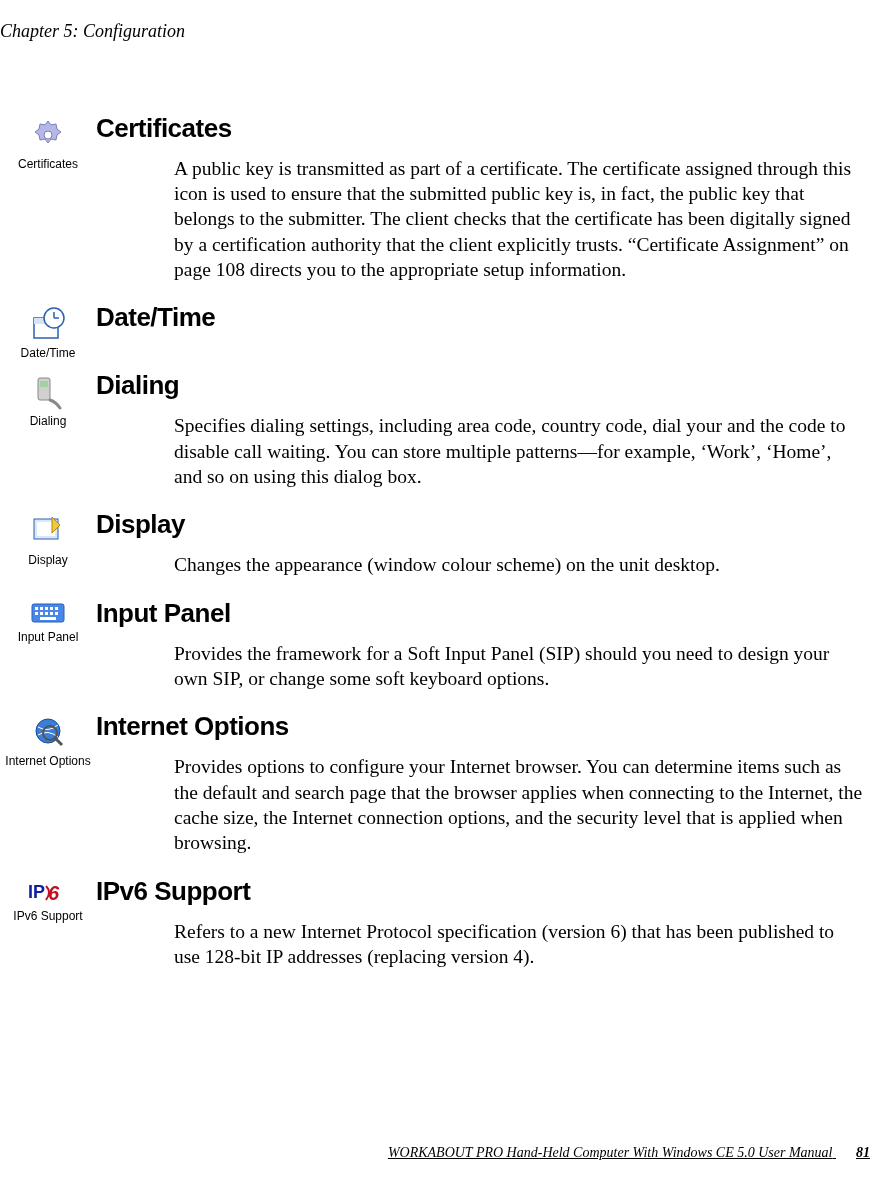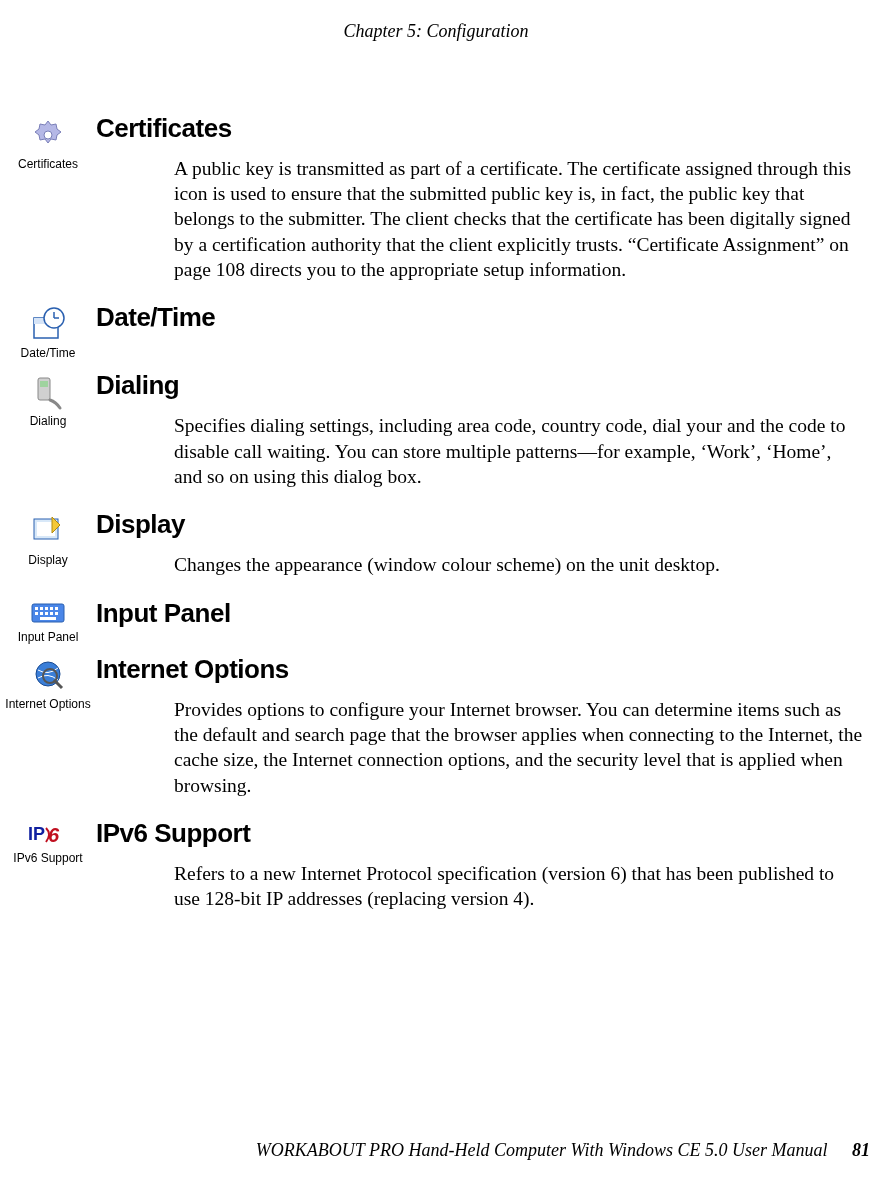"Chapter 5: Configuration" .header { text-align: center -> left }
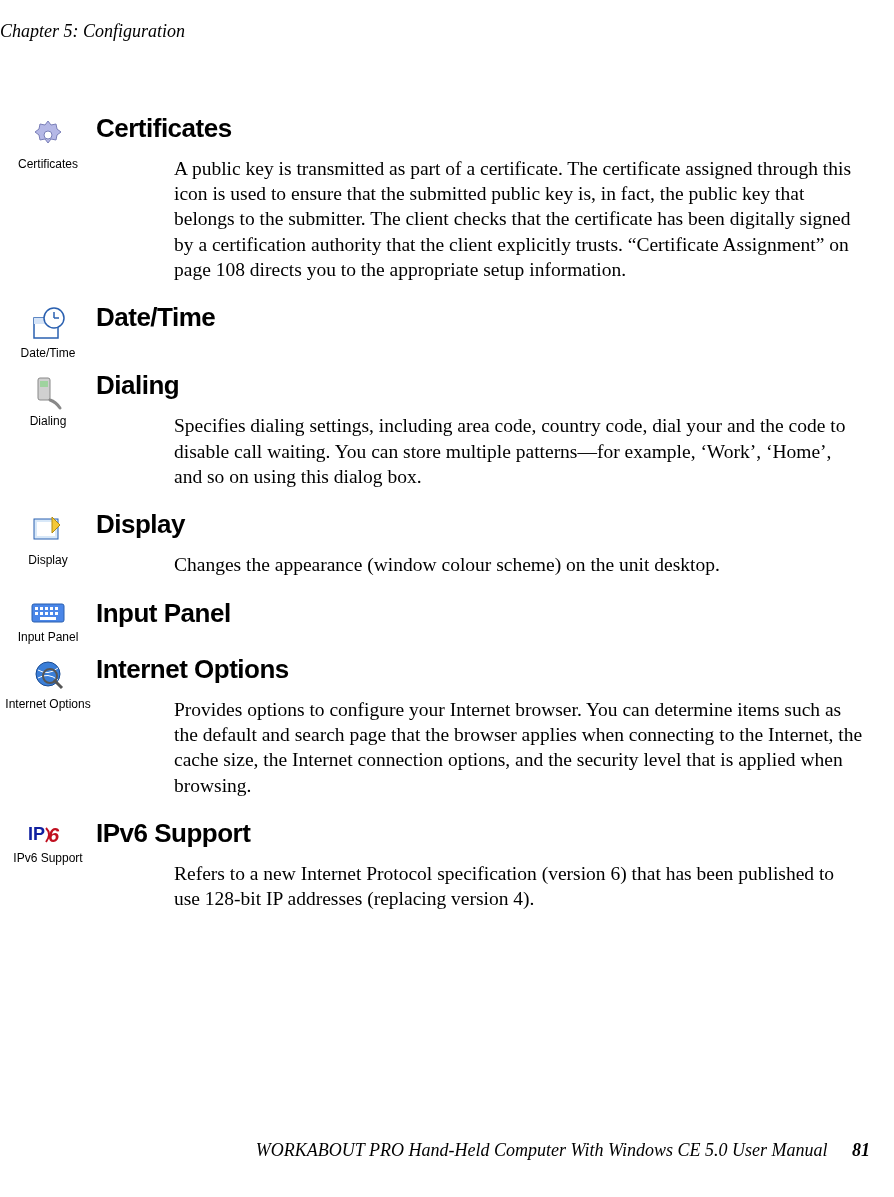"Provides the framework for a" p.section-body { html: none -> <p>Provides the framework for a Soft Input Panel (SIP) should you need to design your own SIP, or change some soft keyboard options.</p> }
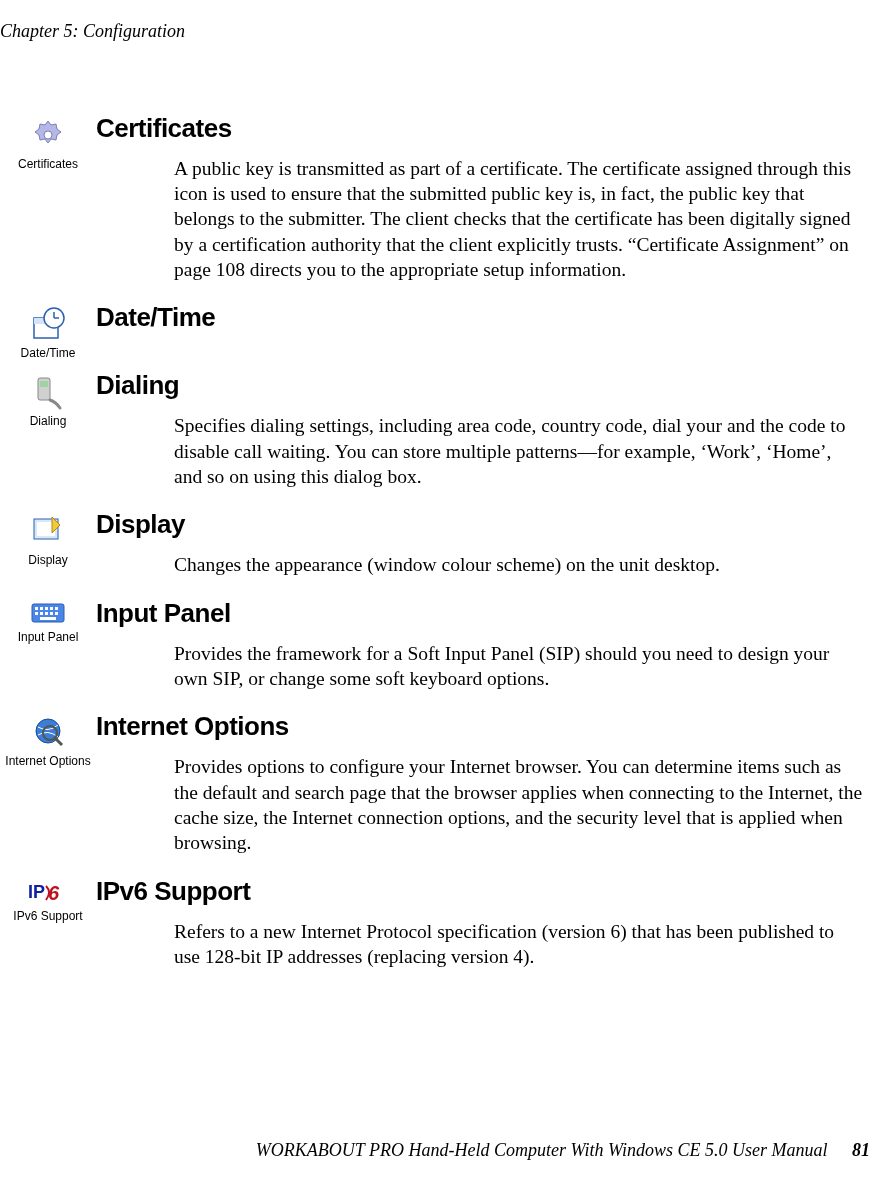"WORKABOUT PRO Hand-Held Computer With" .footer { font-size: 18px -> 14px; text-decoration: none -> underline }
